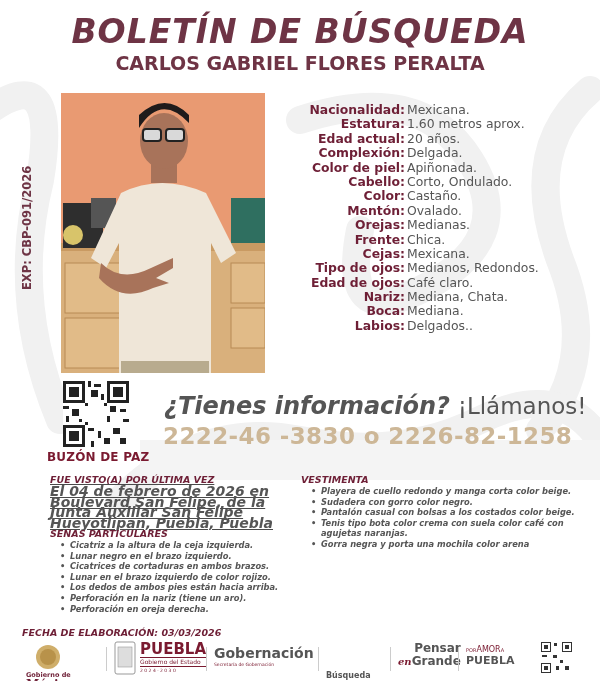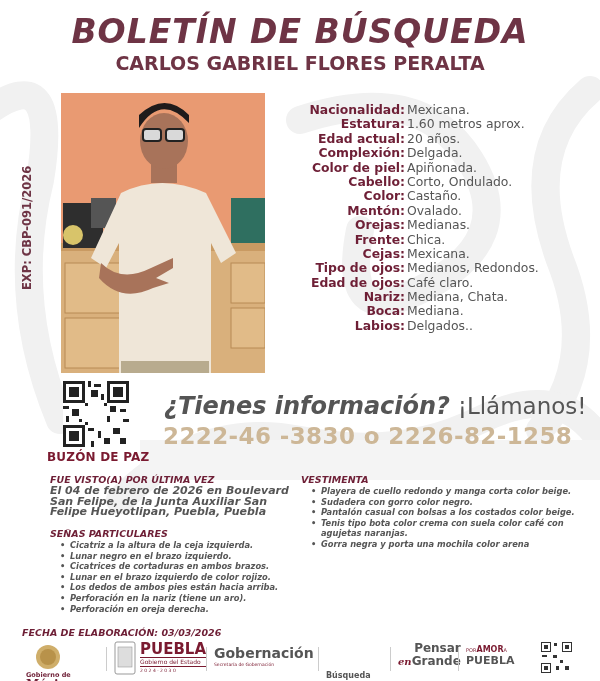"FUE VISTO(A) POR ÚLTIMA VEZ" .visto { text-decoration: none -> underline }
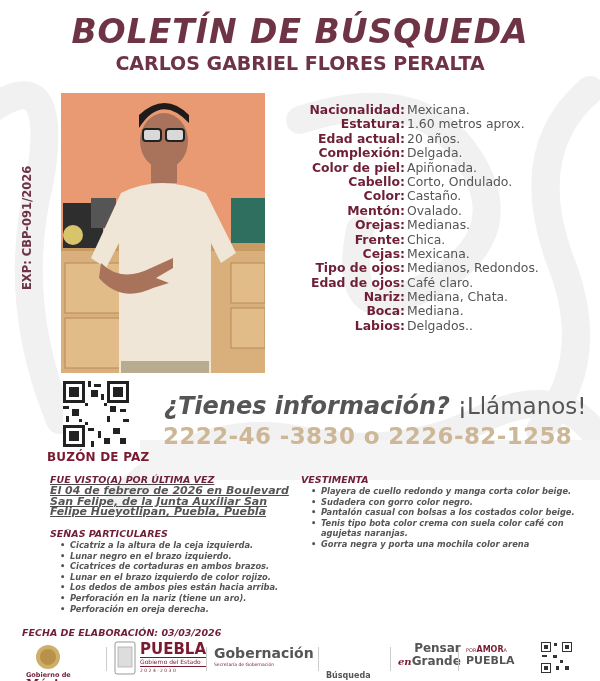"El 04 de febrero de" .section-text { font-size: 11px -> 14px }
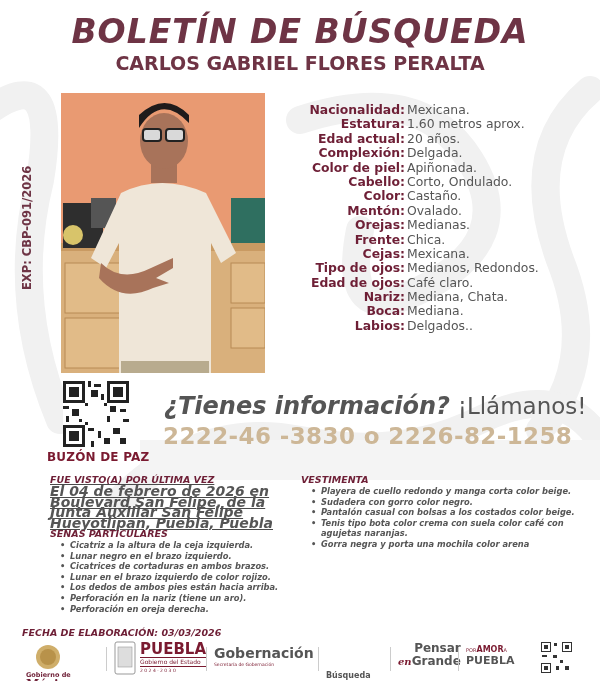"AMOR" span { font-weight: bold -> normal }
